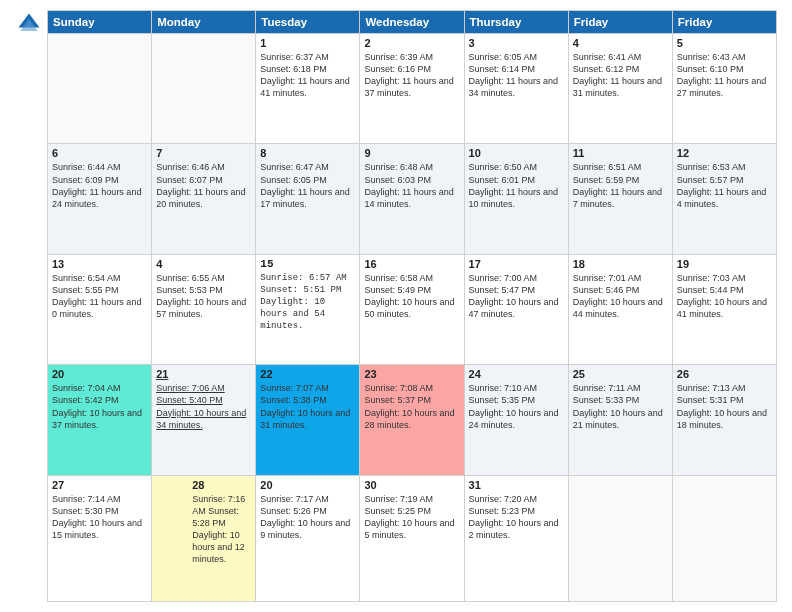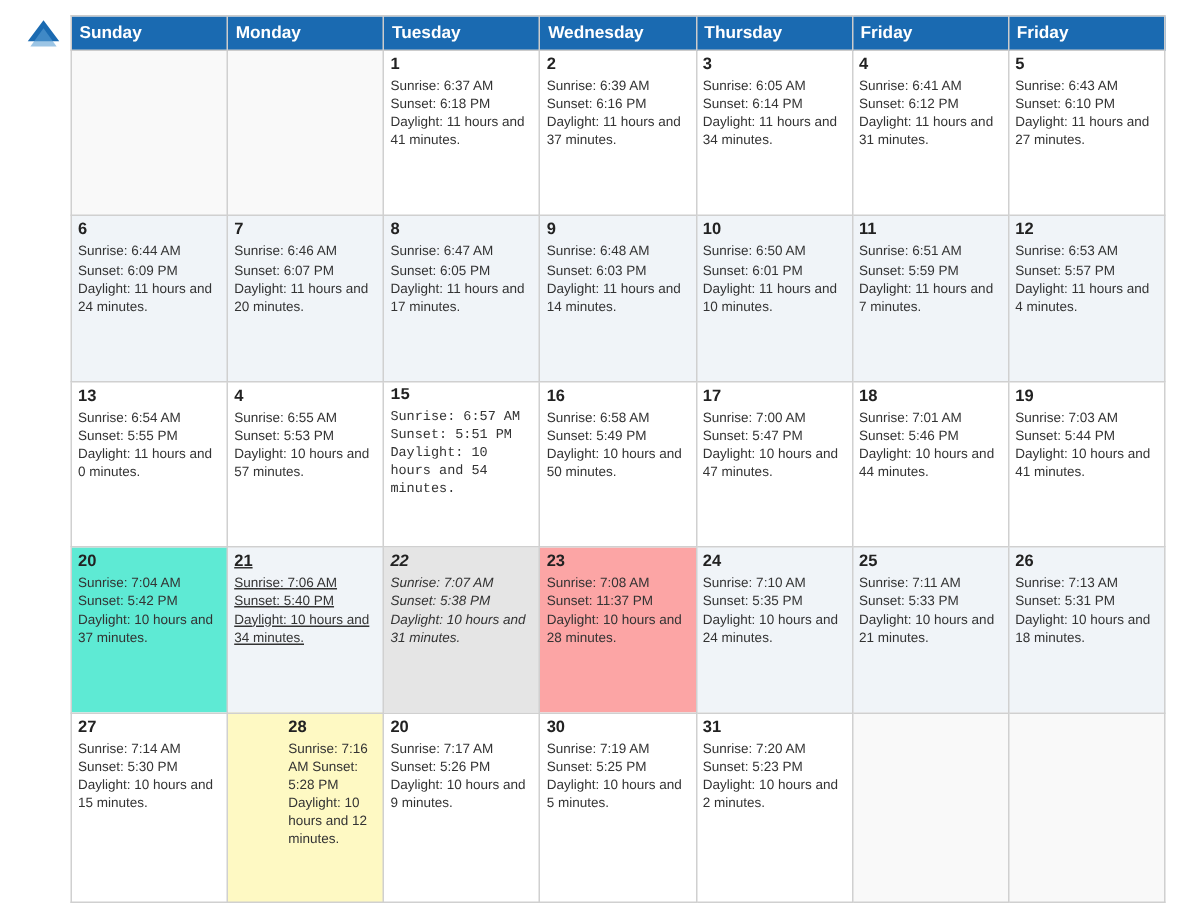"22" td { background-color: #e5e5e5 -> #0ea5e9; font-style: italic -> none }
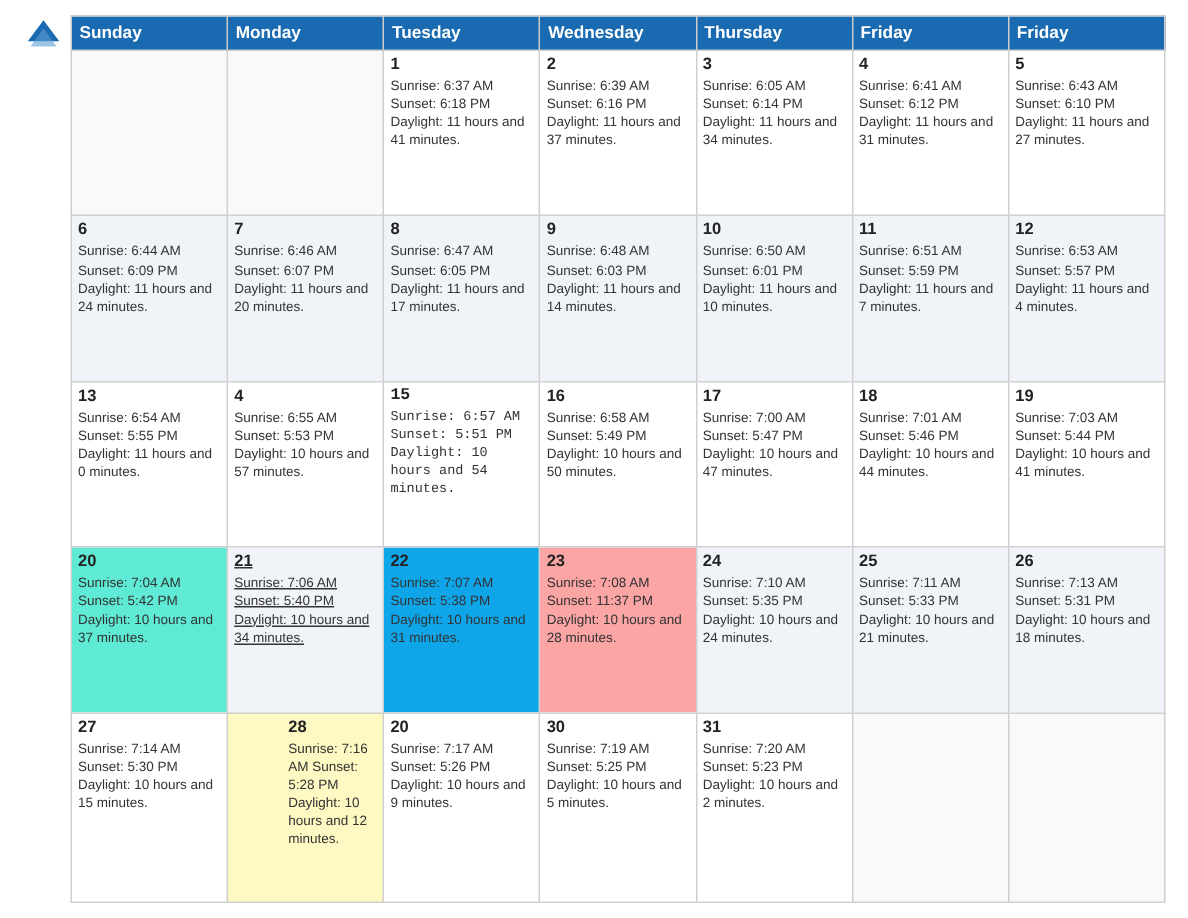"Sunrise: 7:08 AM Sunset: 11:37" div.day-info { text: 11:37 -> 5:37 }
